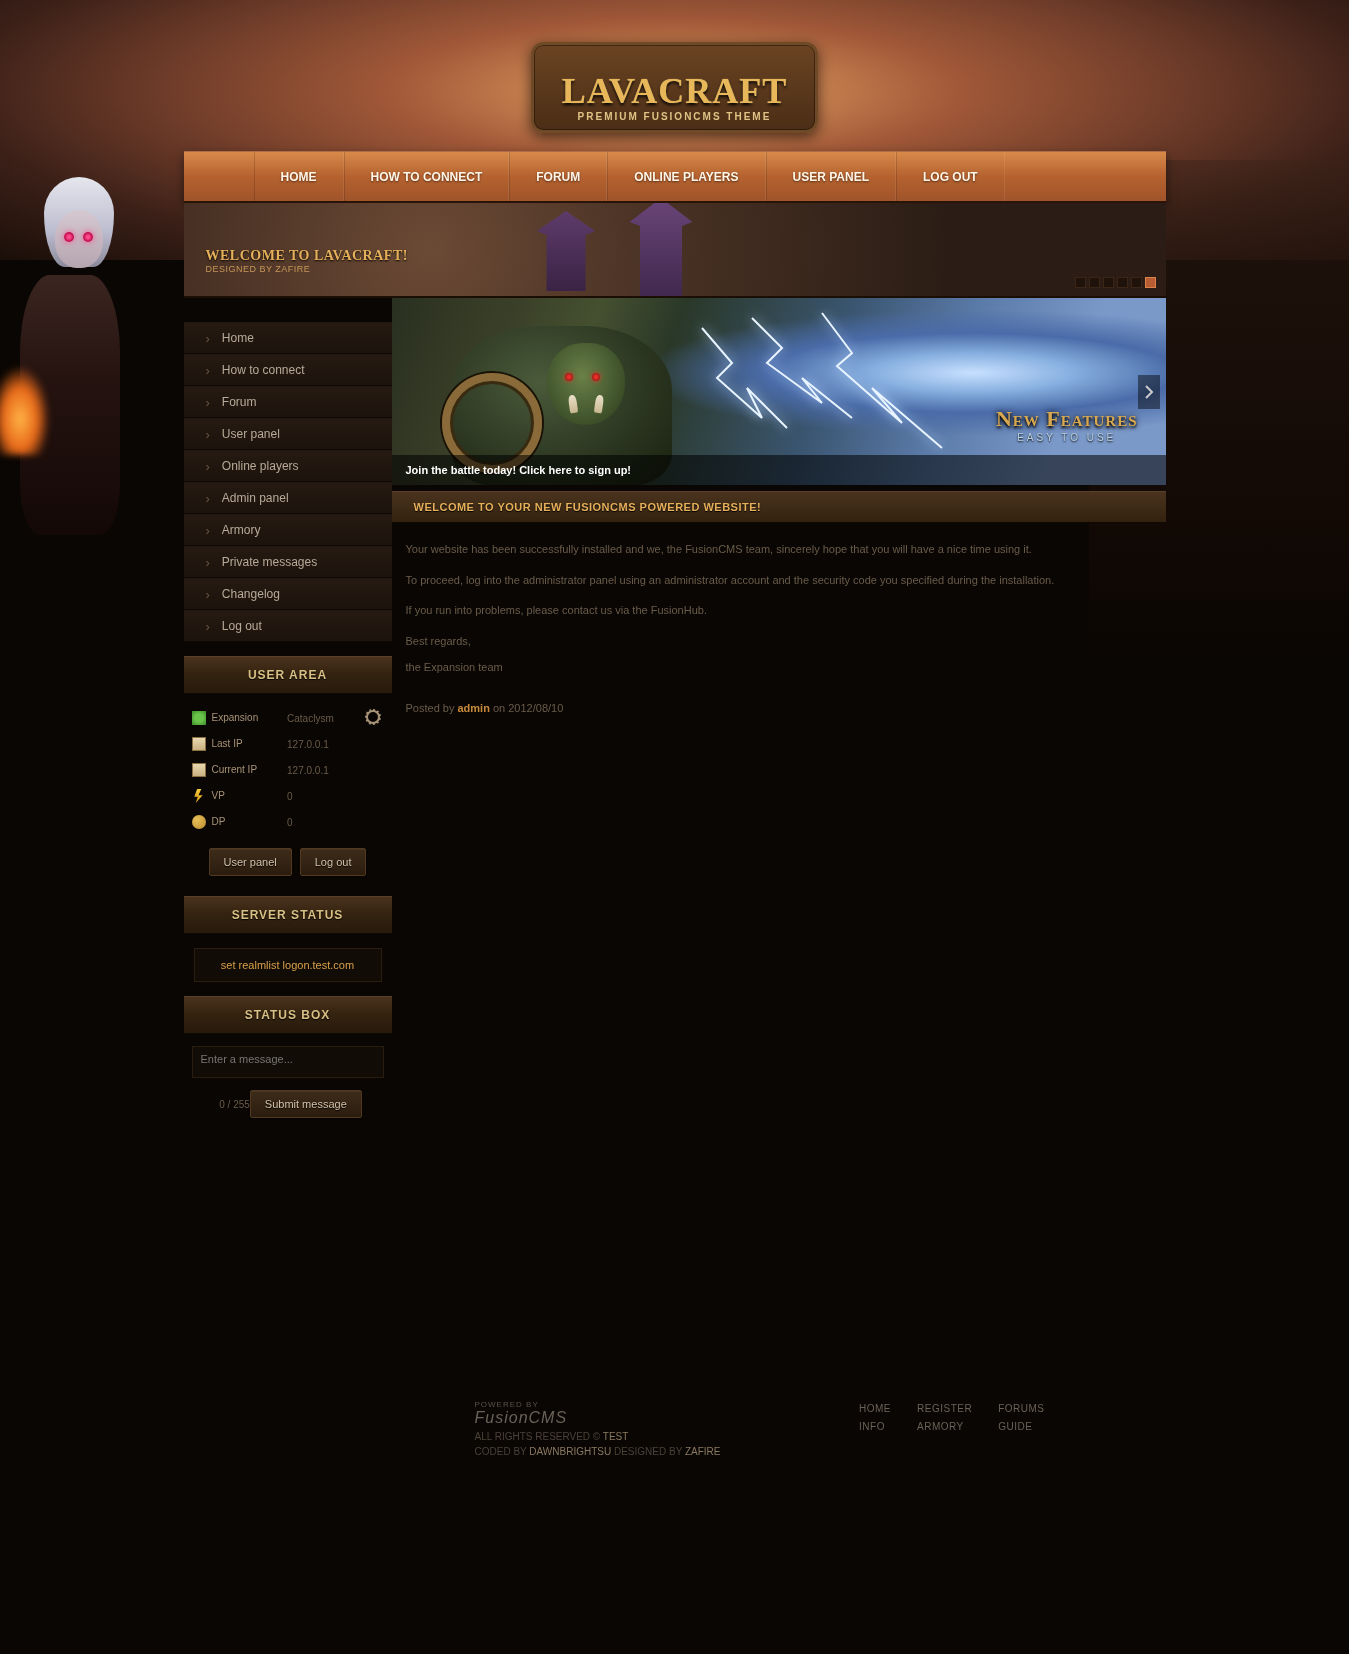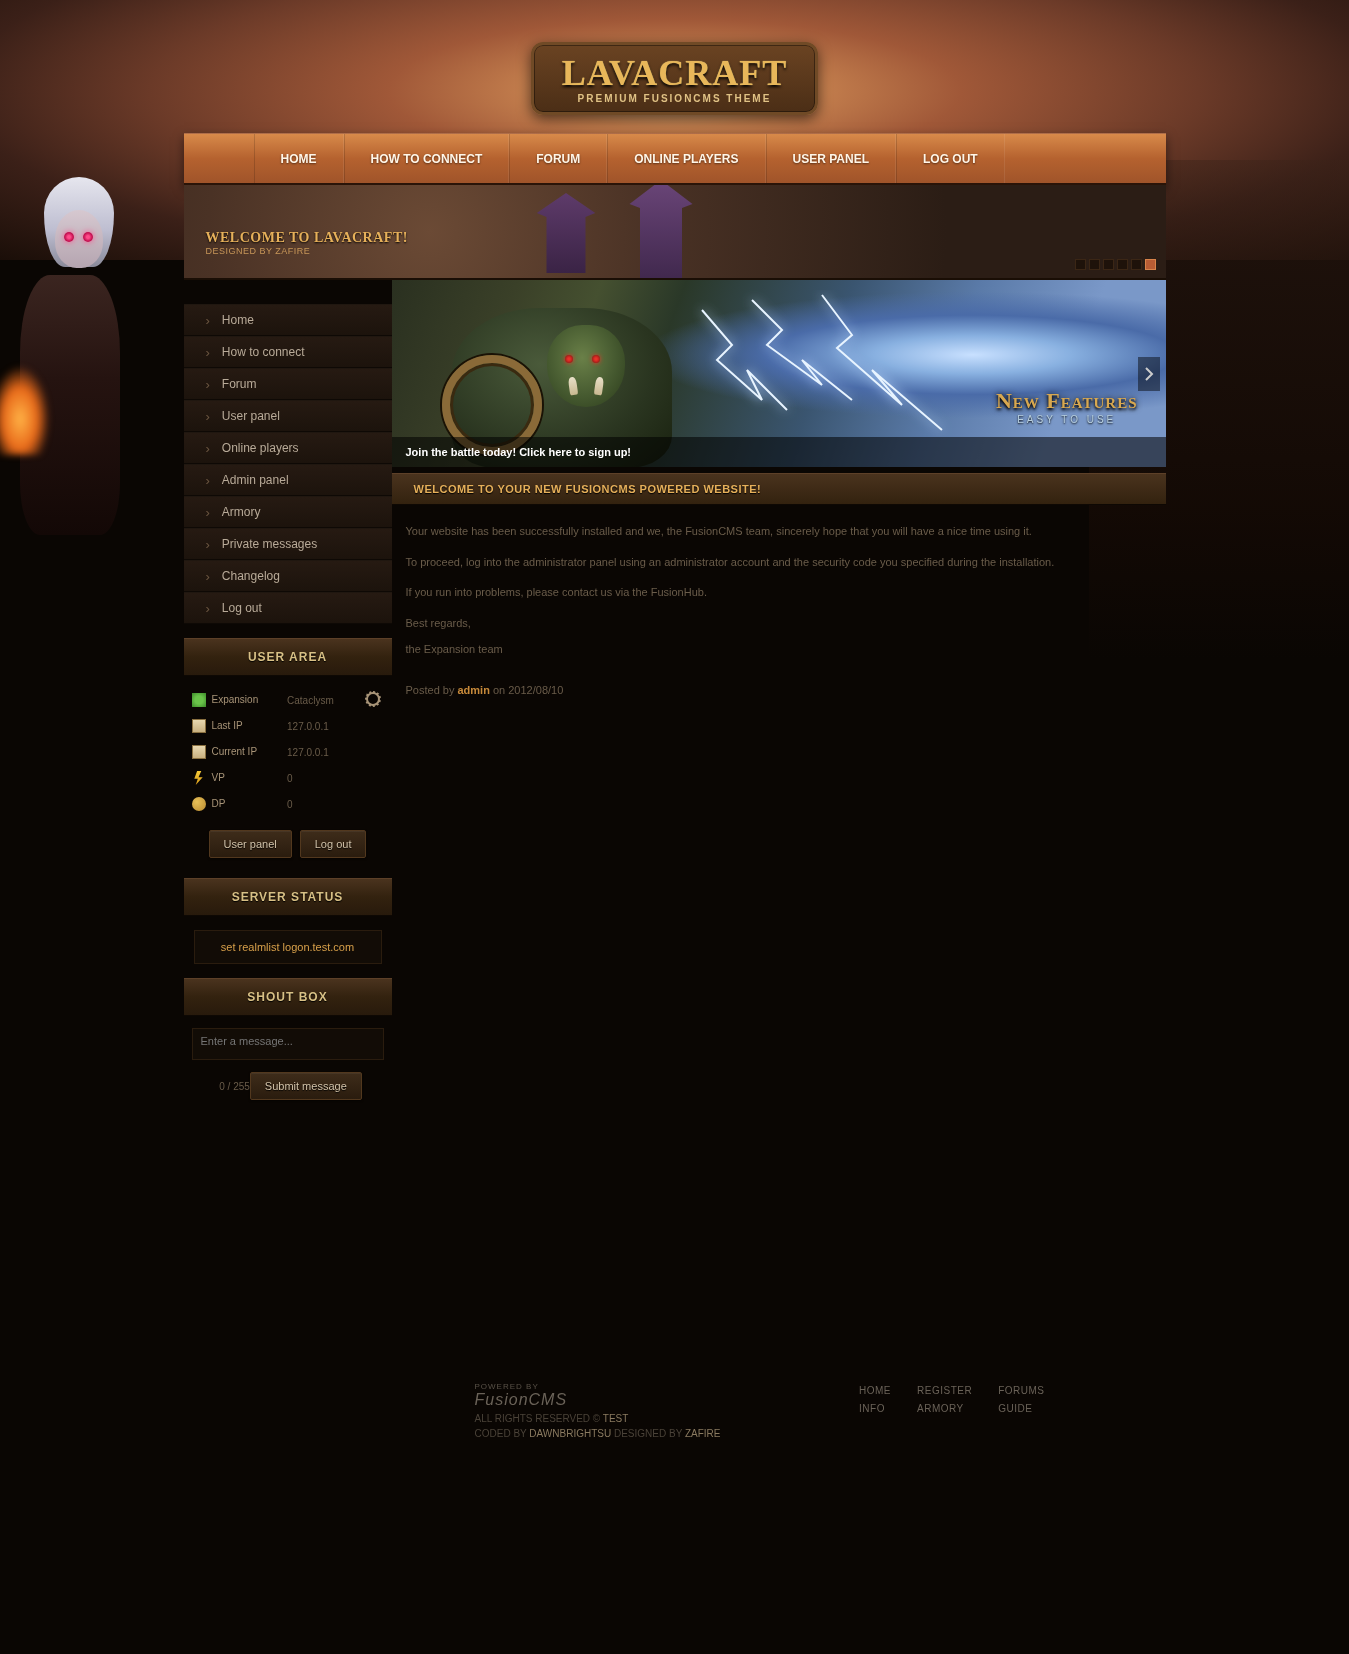"LAVACRAFT" .logo-plate { padding: 10px 28px 8px -> 28px 28px 8px }
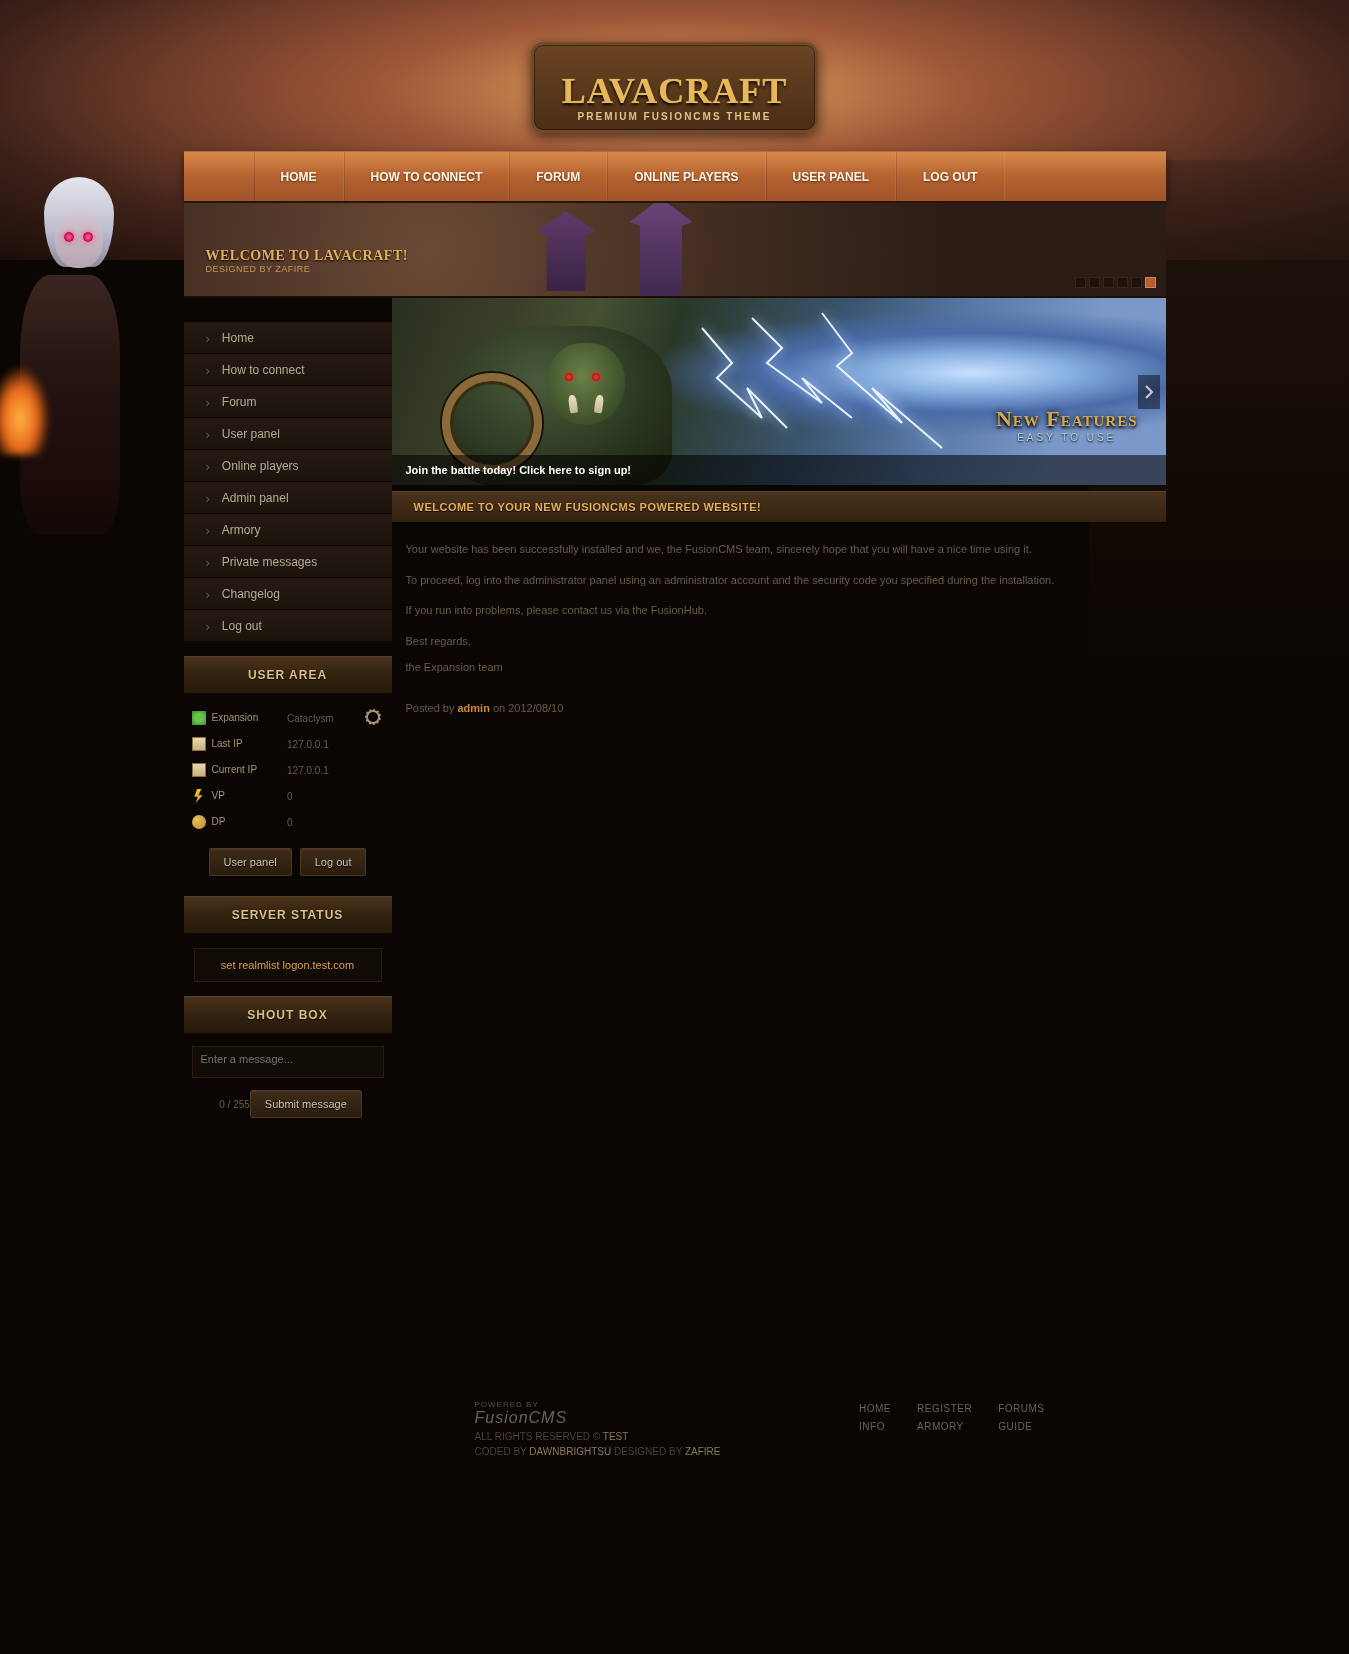"SHOUT BOX" div.side-head { text: SHOUT -> STATUS }
